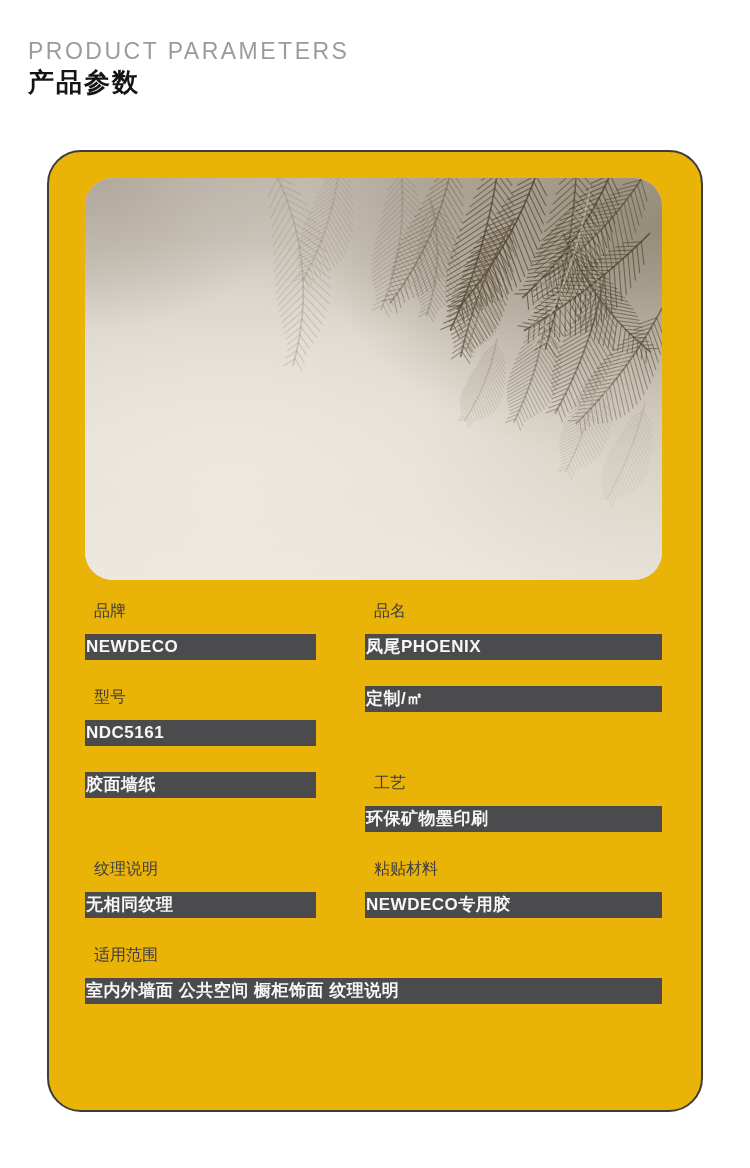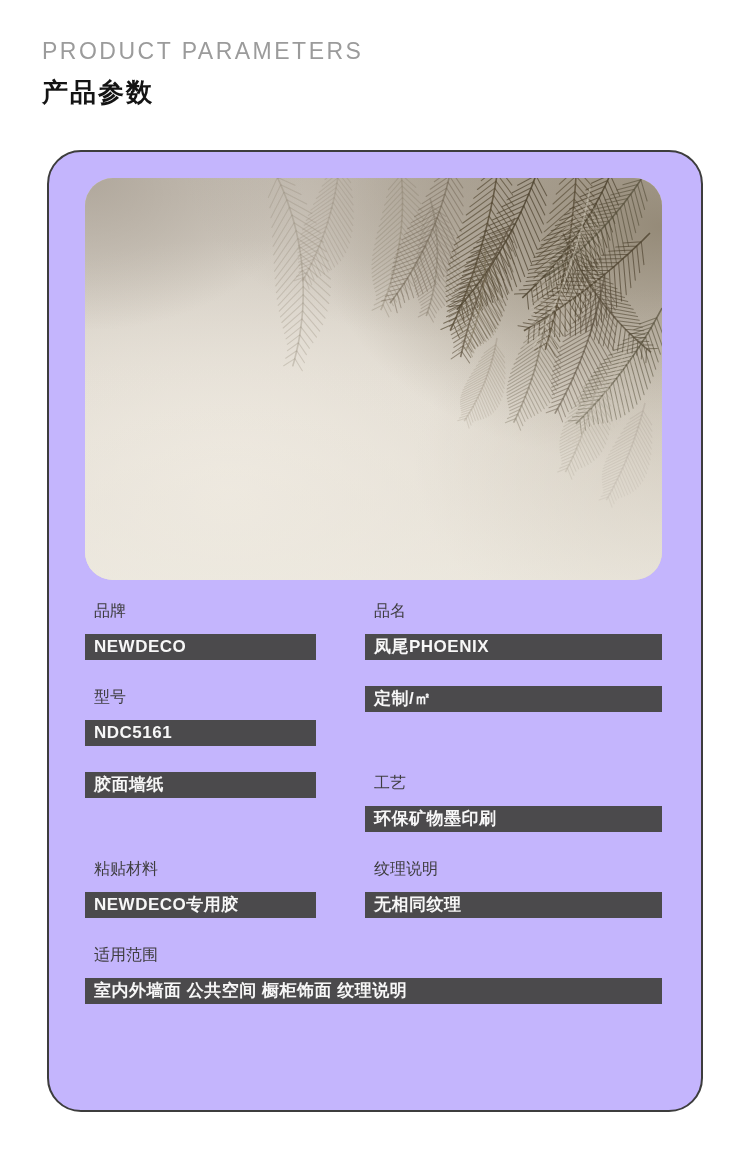"PRODUCT PARAMETERS" .header { left: 42px -> 28px }
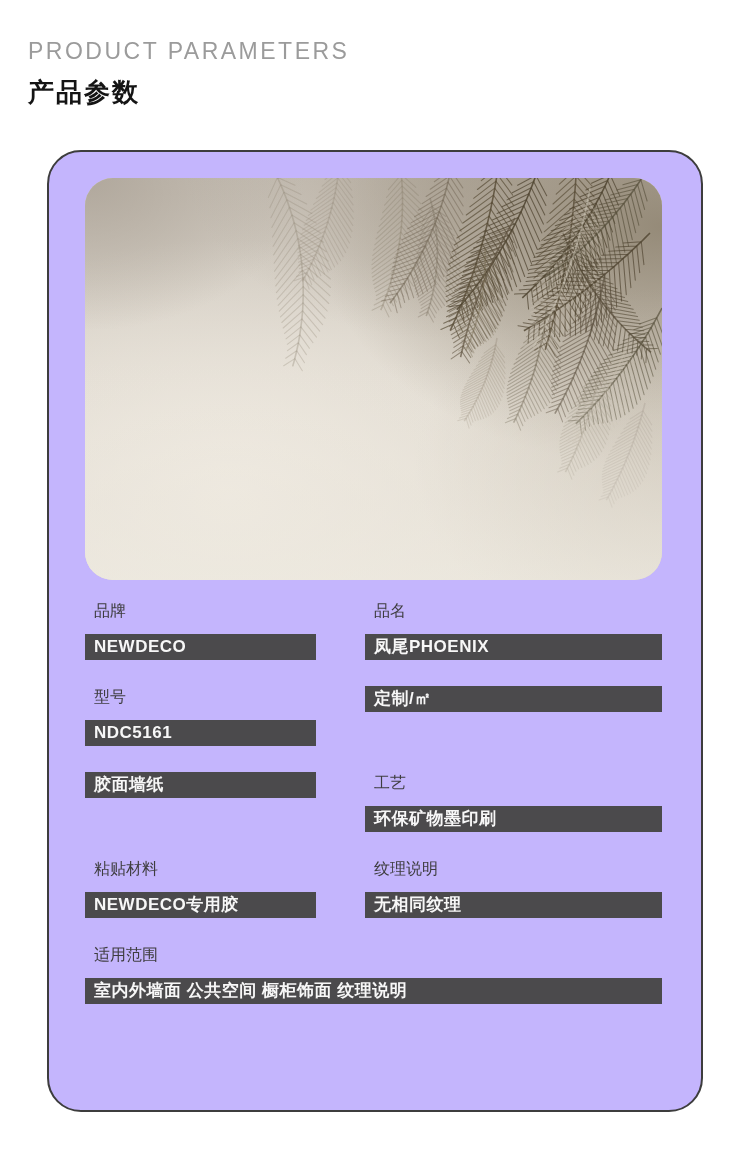"产品参数" .title-cn { margin-top: 10px -> 0 }
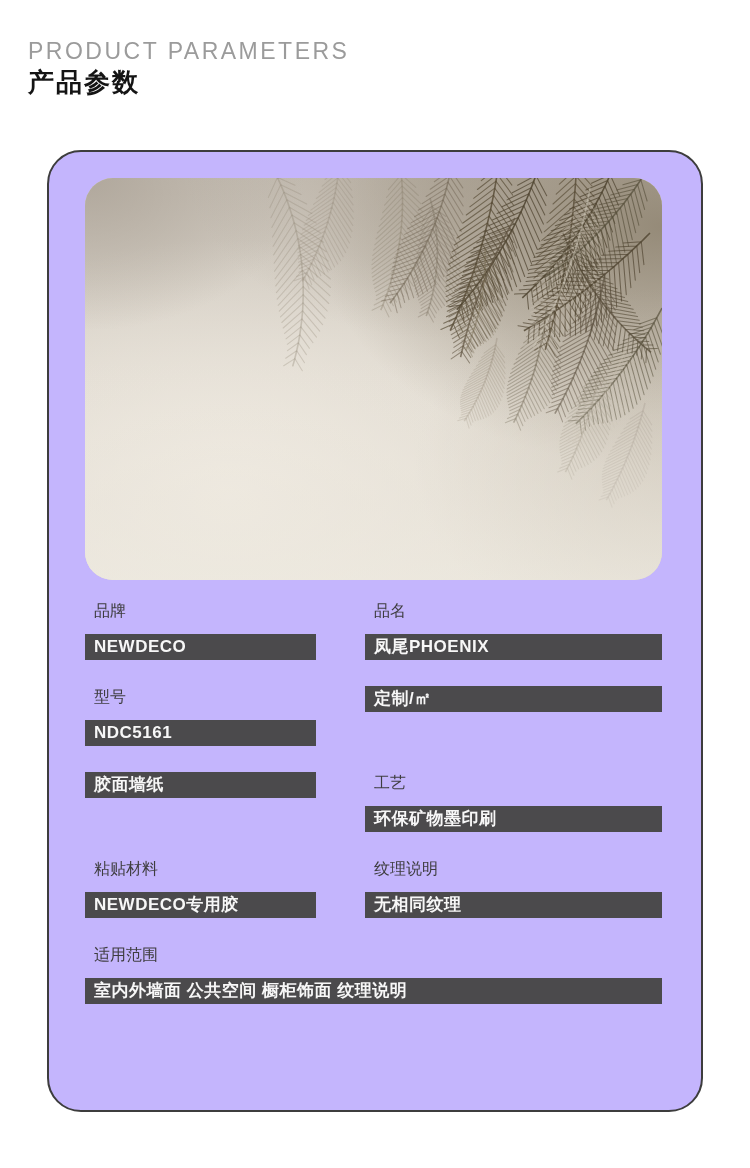"品牌" .card { background: #c4b5fd -> #eab308 }
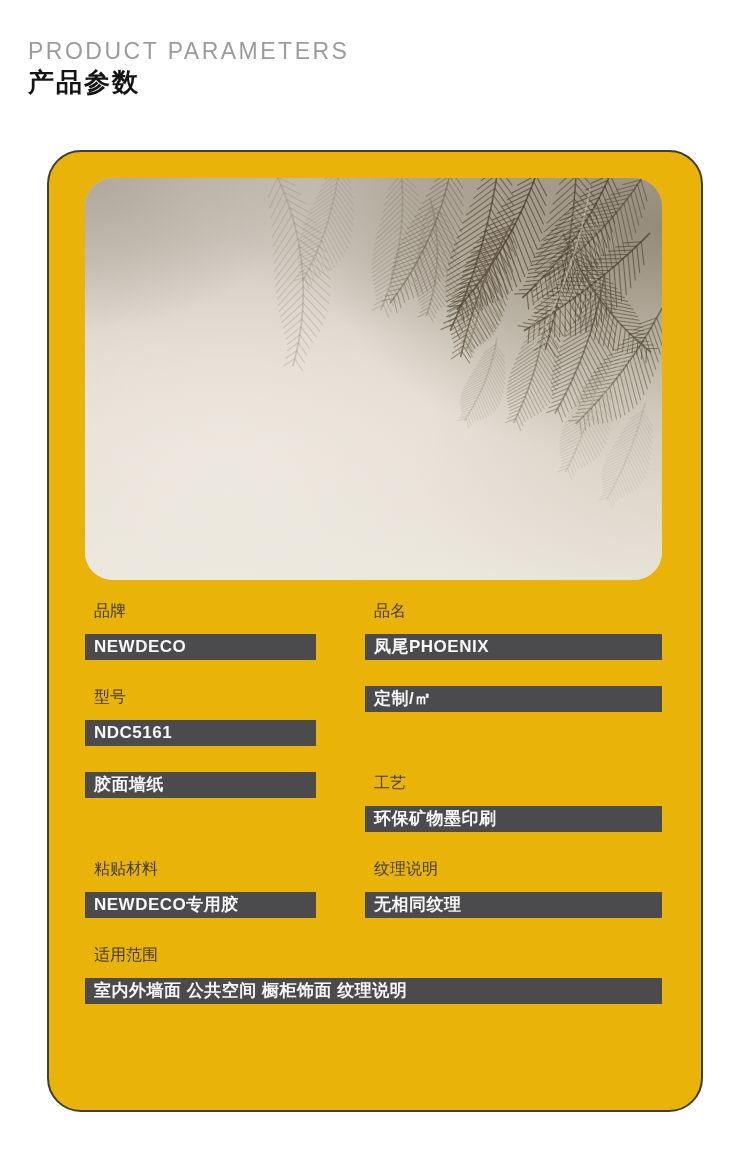"NEWDECO" .param-bar { padding-left: 9px -> 1px }
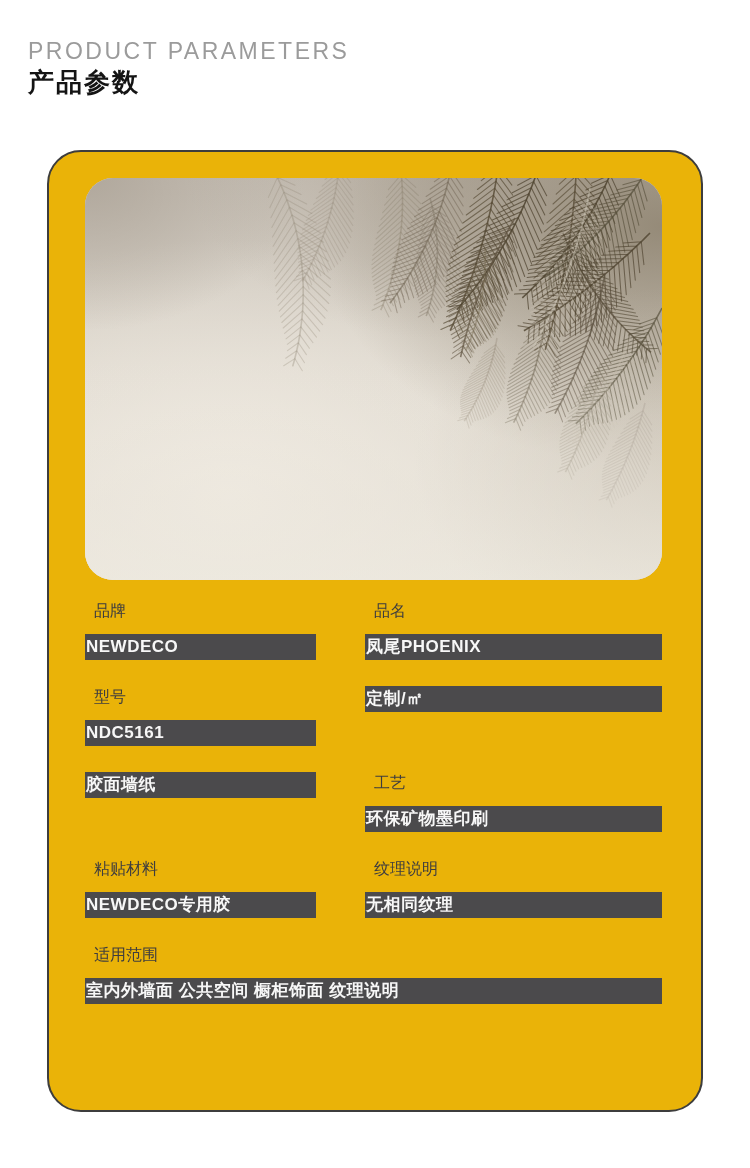"粘贴材料" div.field { order: before "纹理说明" -> after "纹理说明" }
